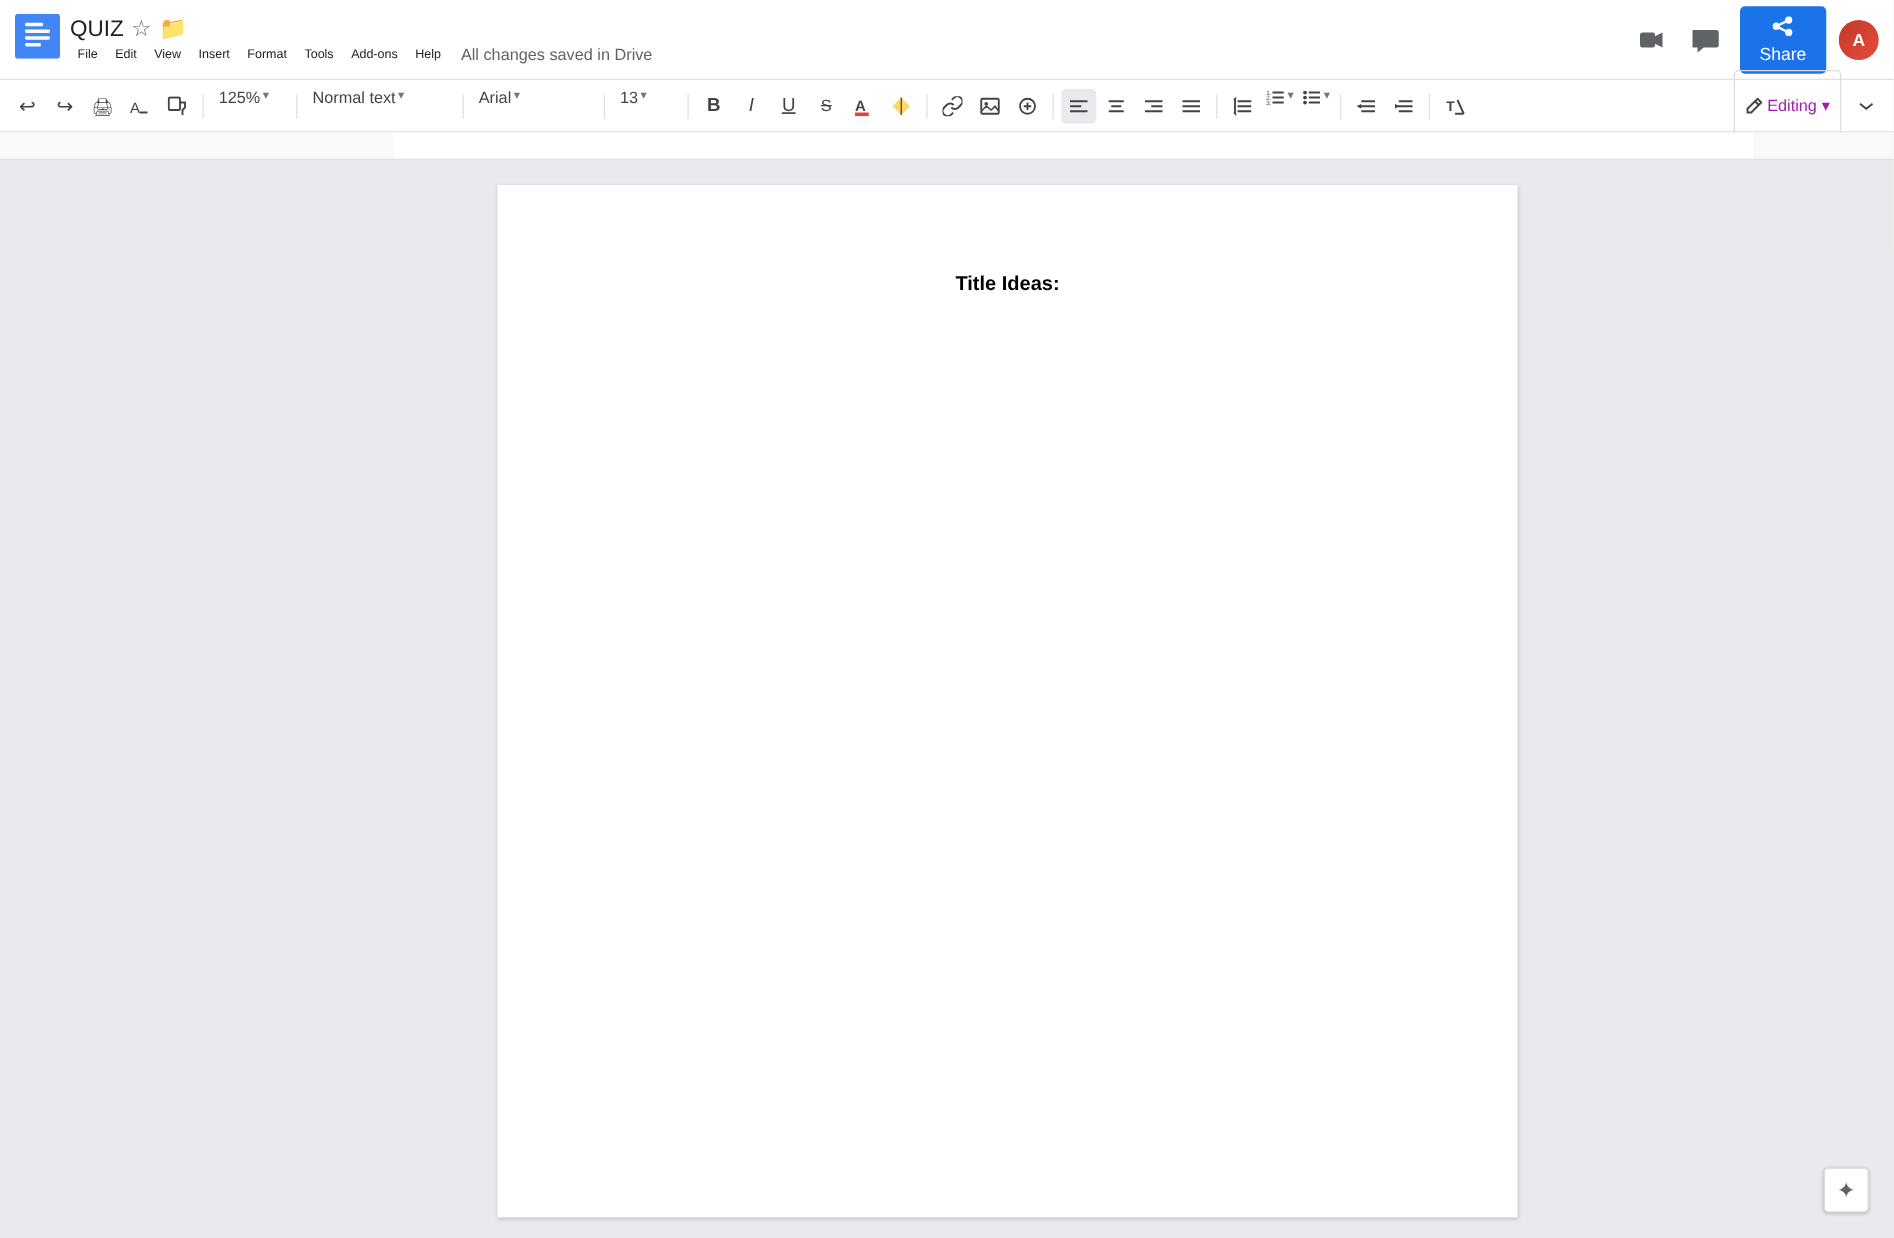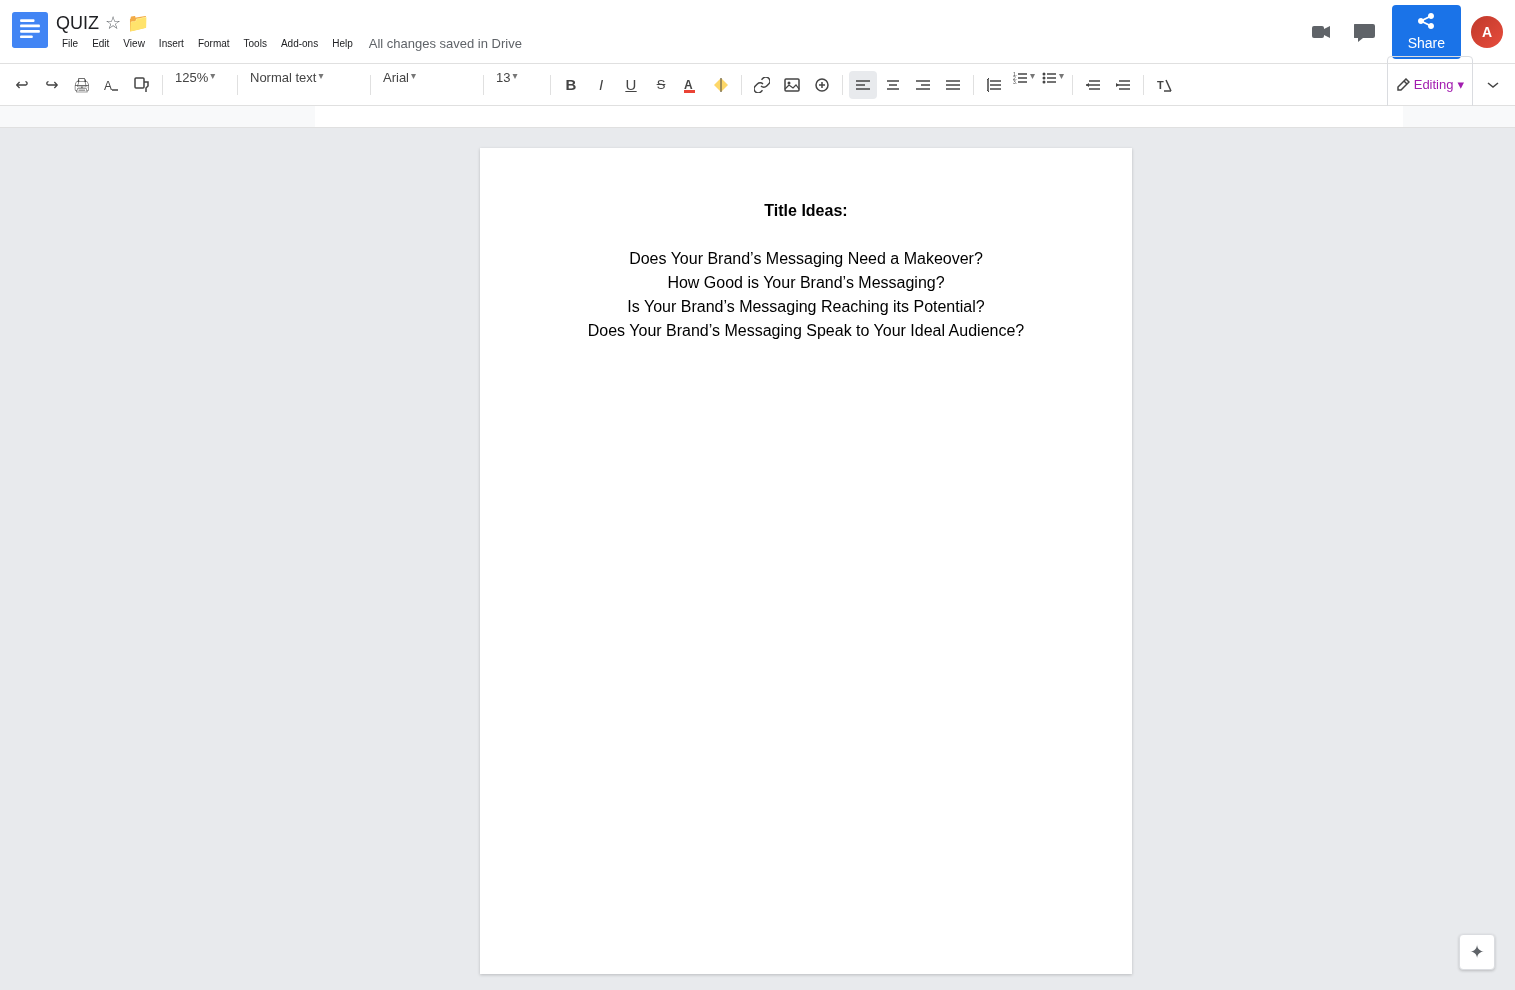"Title Ideas:" #page { padding: 51px 96px -> 68px 96px; width: 652px -> 816px }
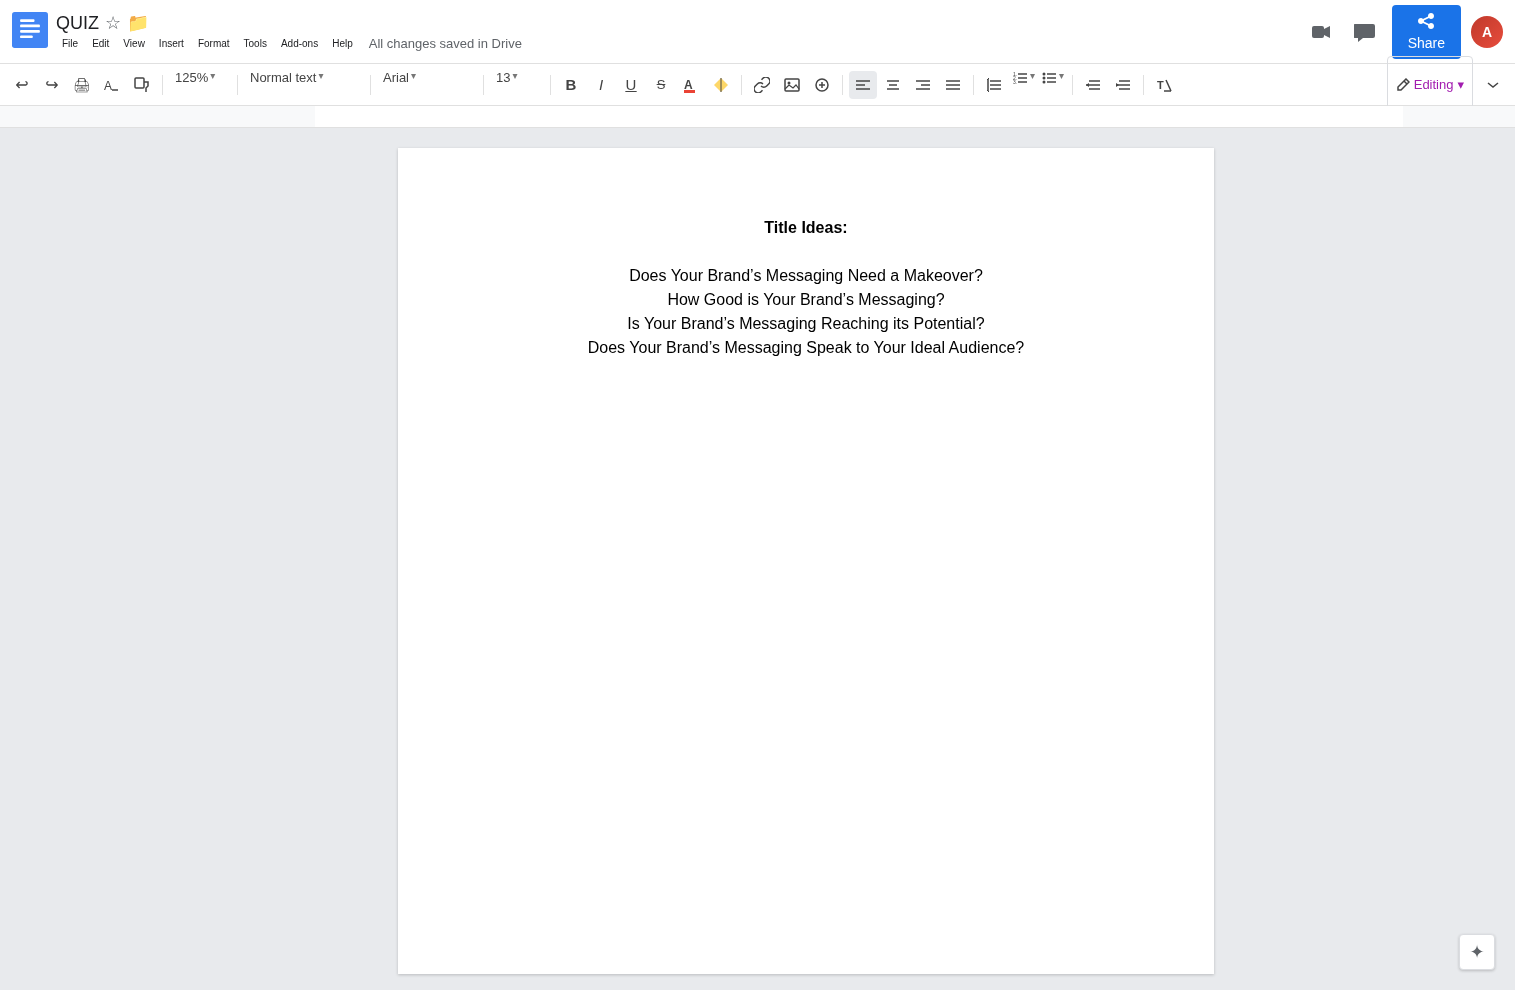"Does Your Brand’s Messaging Need" div { html: <div> <span>Does Your Brand’s Messaging Need a Makeover?</span> <span>How Good is Your Brand’s Messaging?</span> <span>Is Your Brand’s Messaging Reaching its Potential?</span> <span>Does Your Brand’s Messaging Speak to Your Ideal Audience?</span> </div> -> none }
